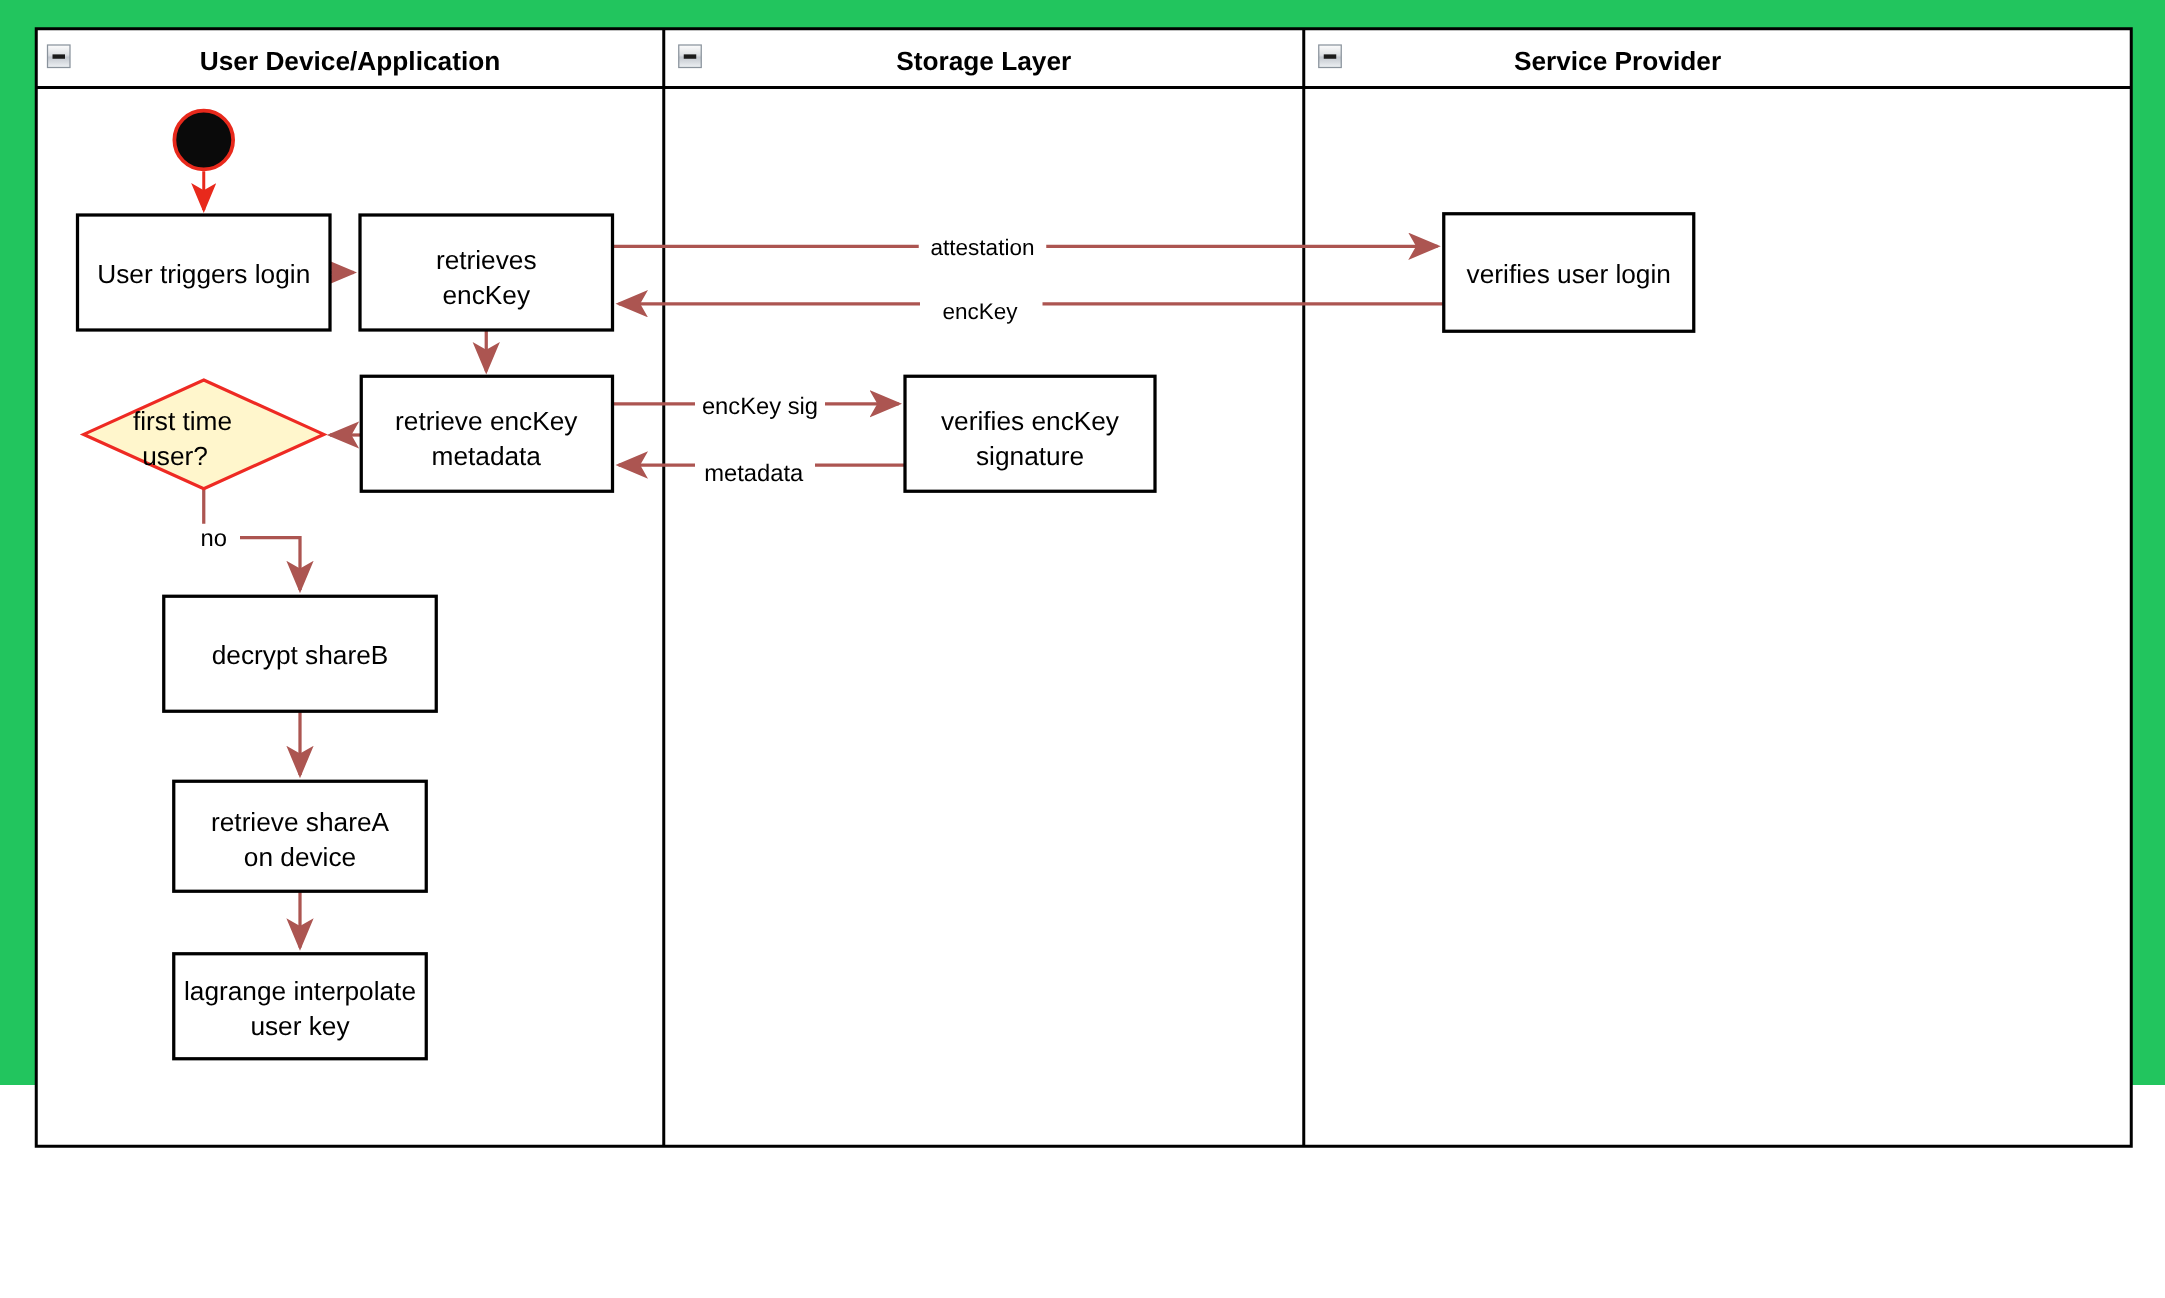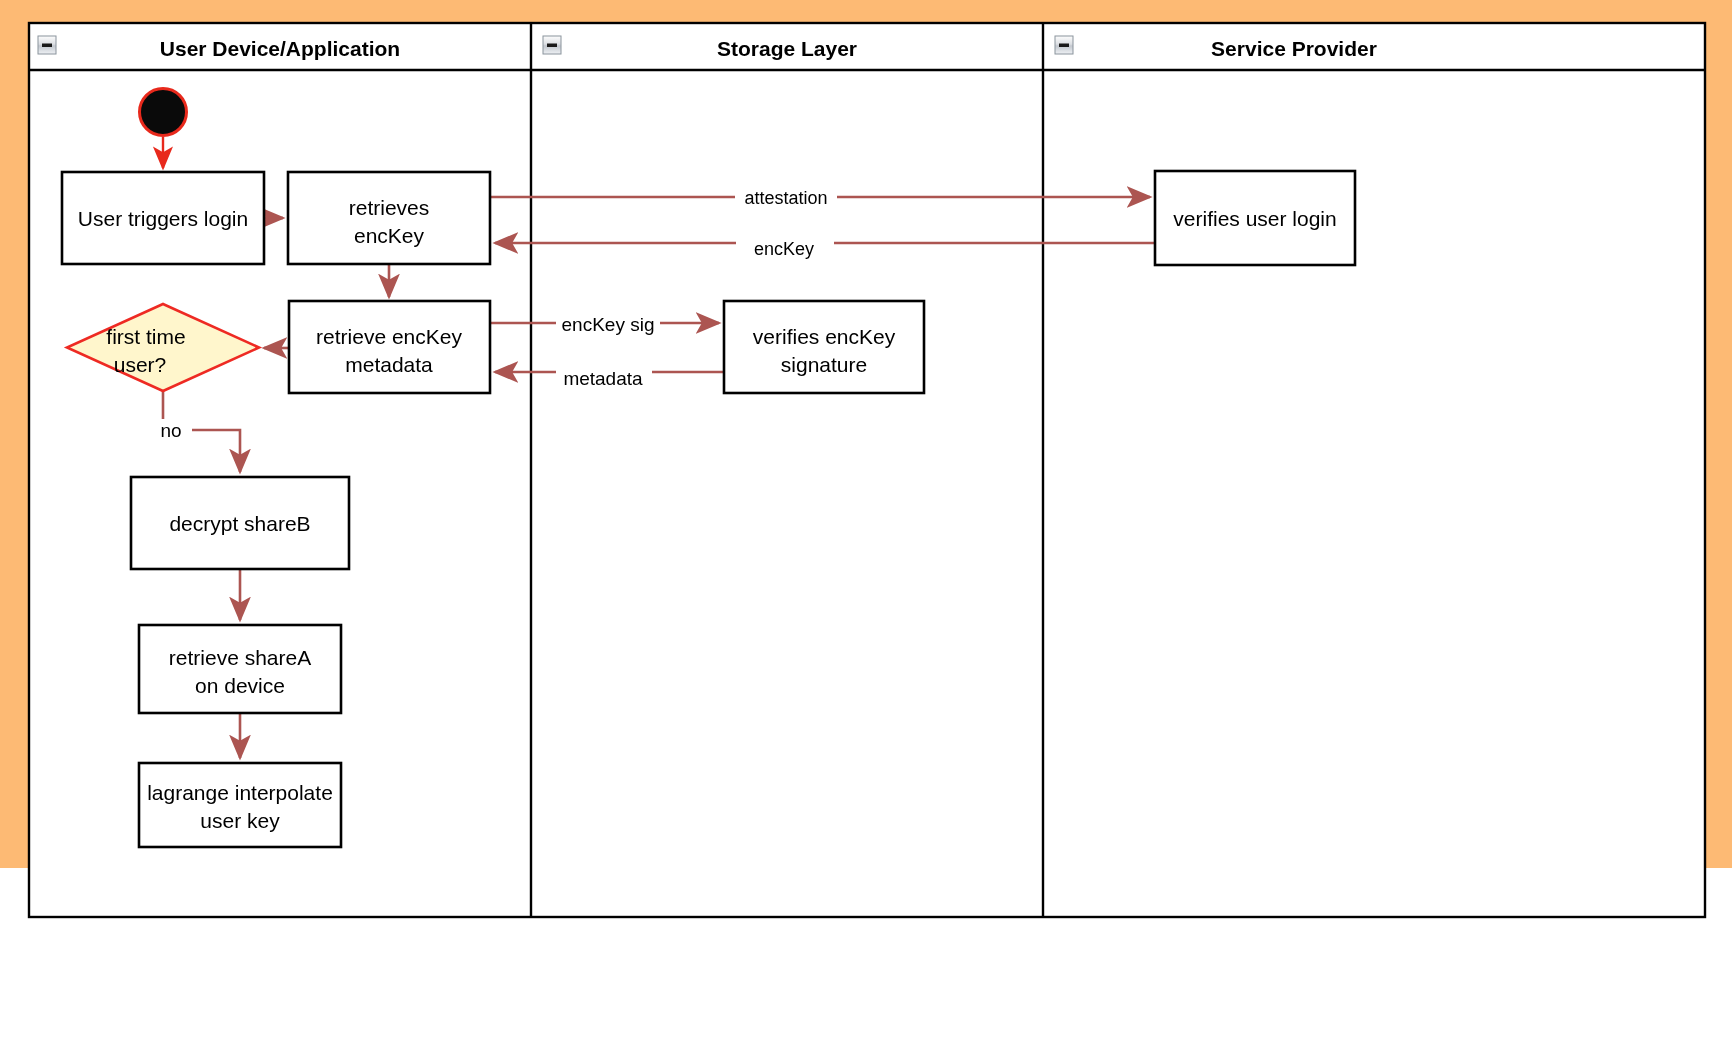"User Device/Application" #stage { background: #fdba74 -> #22c55e }
